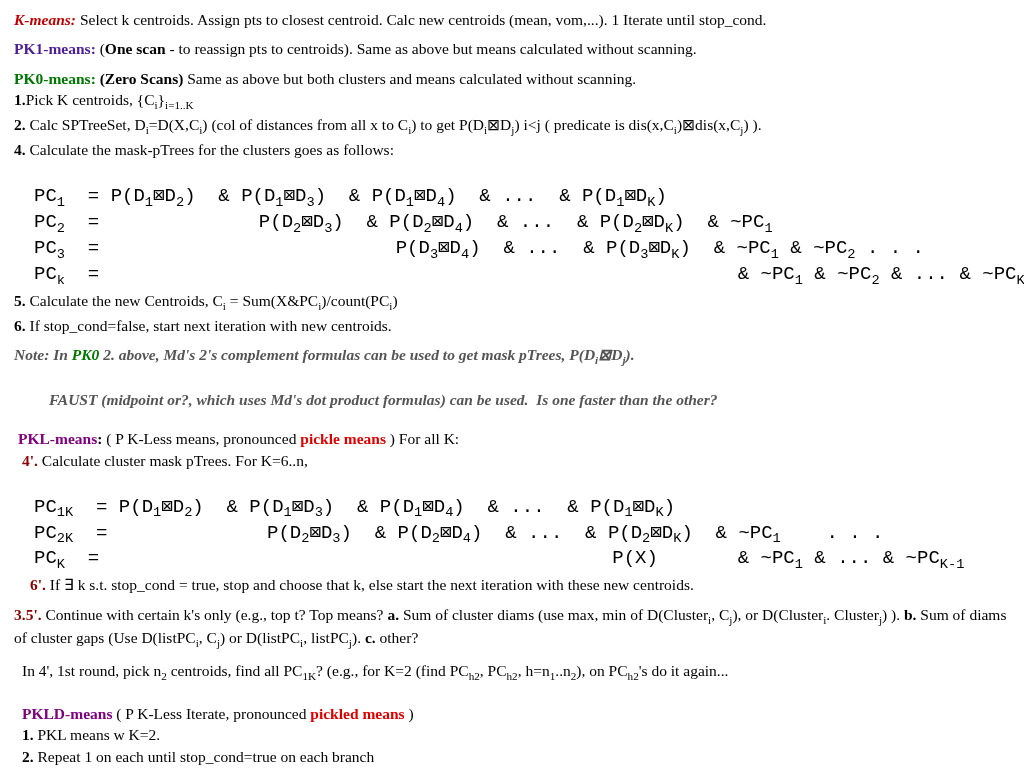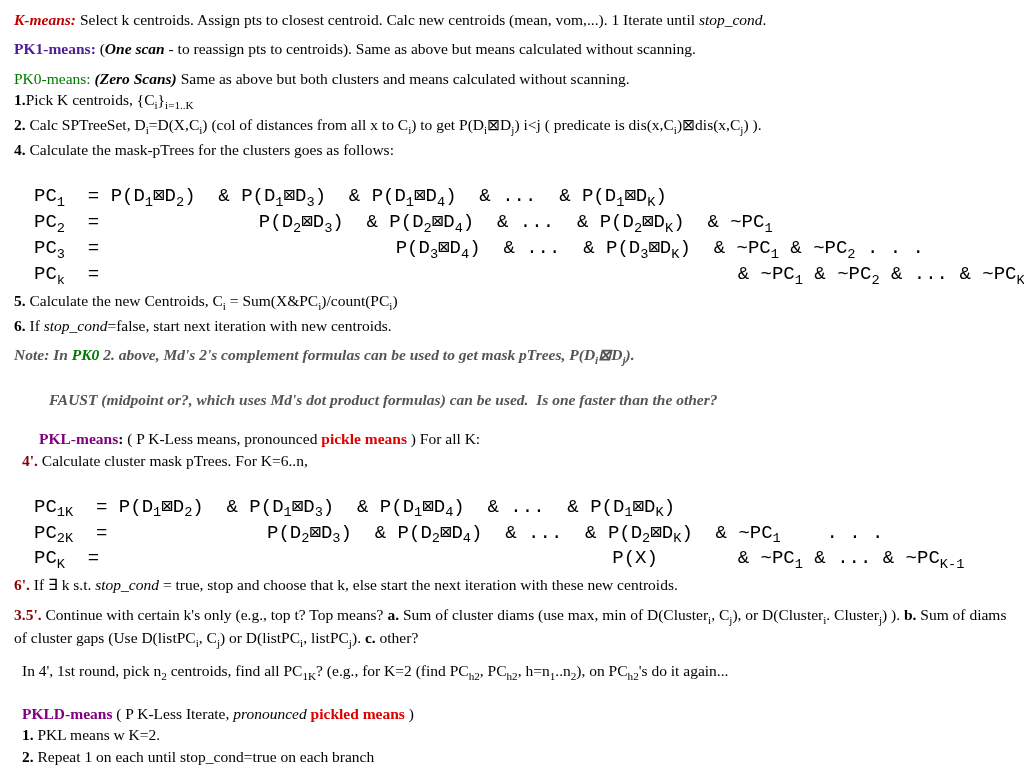"stop_cond" .ital { font-style: italic -> none }
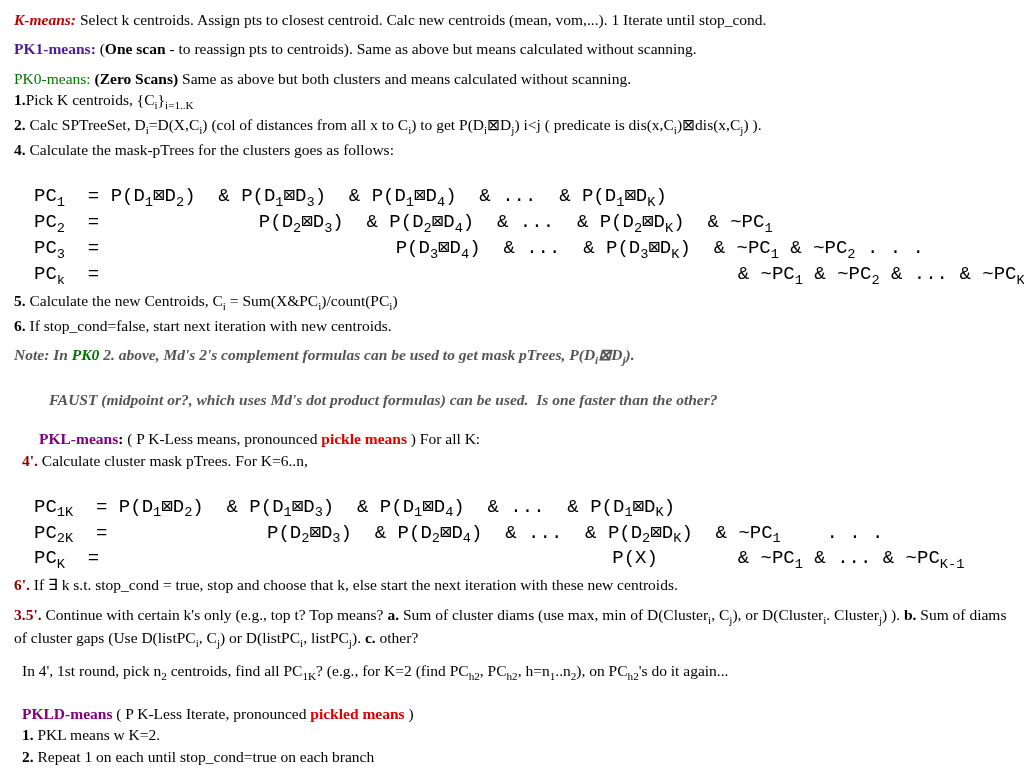"PK0-means:" .green { font-weight: normal -> bold }
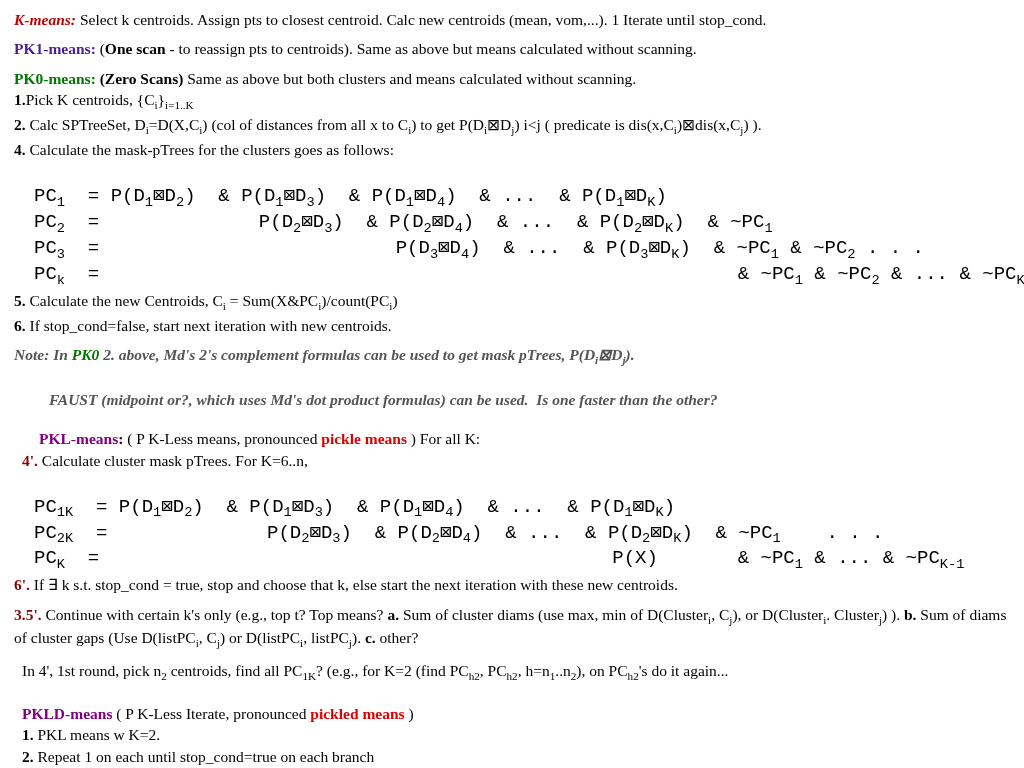"PKL-means: ( P K-Less means," div.tight { margin-left: 25px -> 4px }
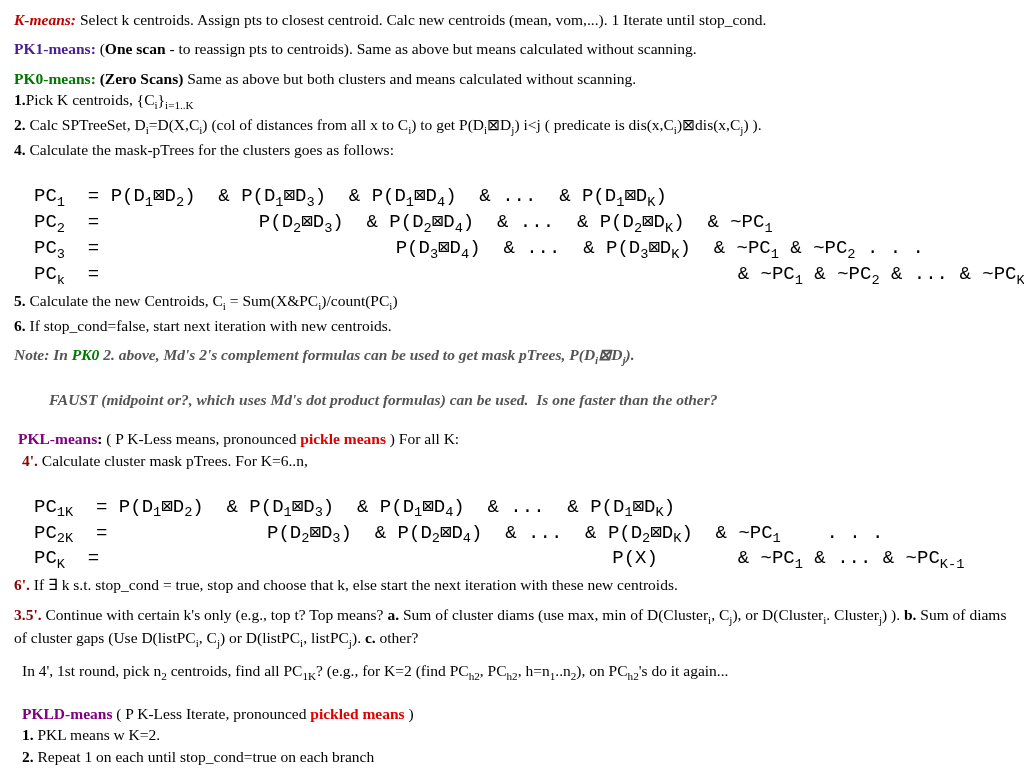"6'. If ∃ k s.t." div.para { margin-left: 0 -> 16px }
